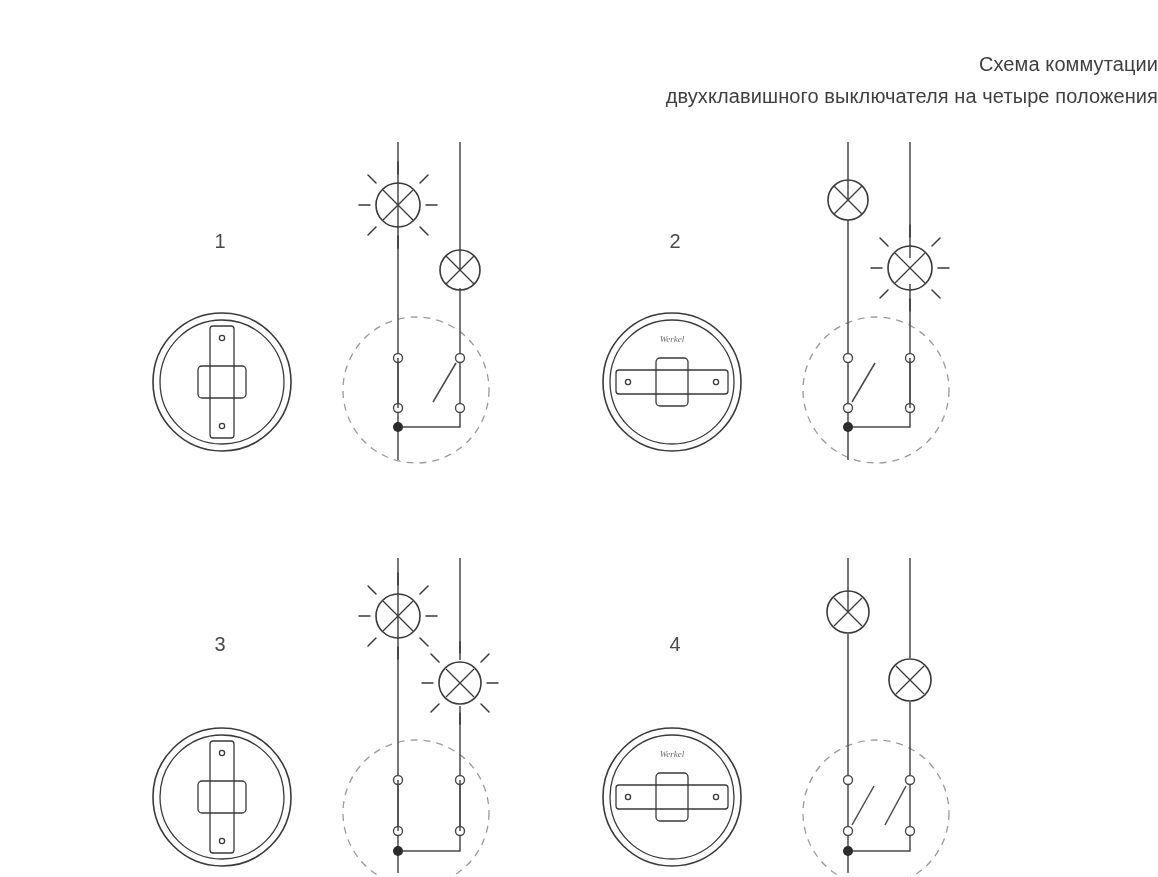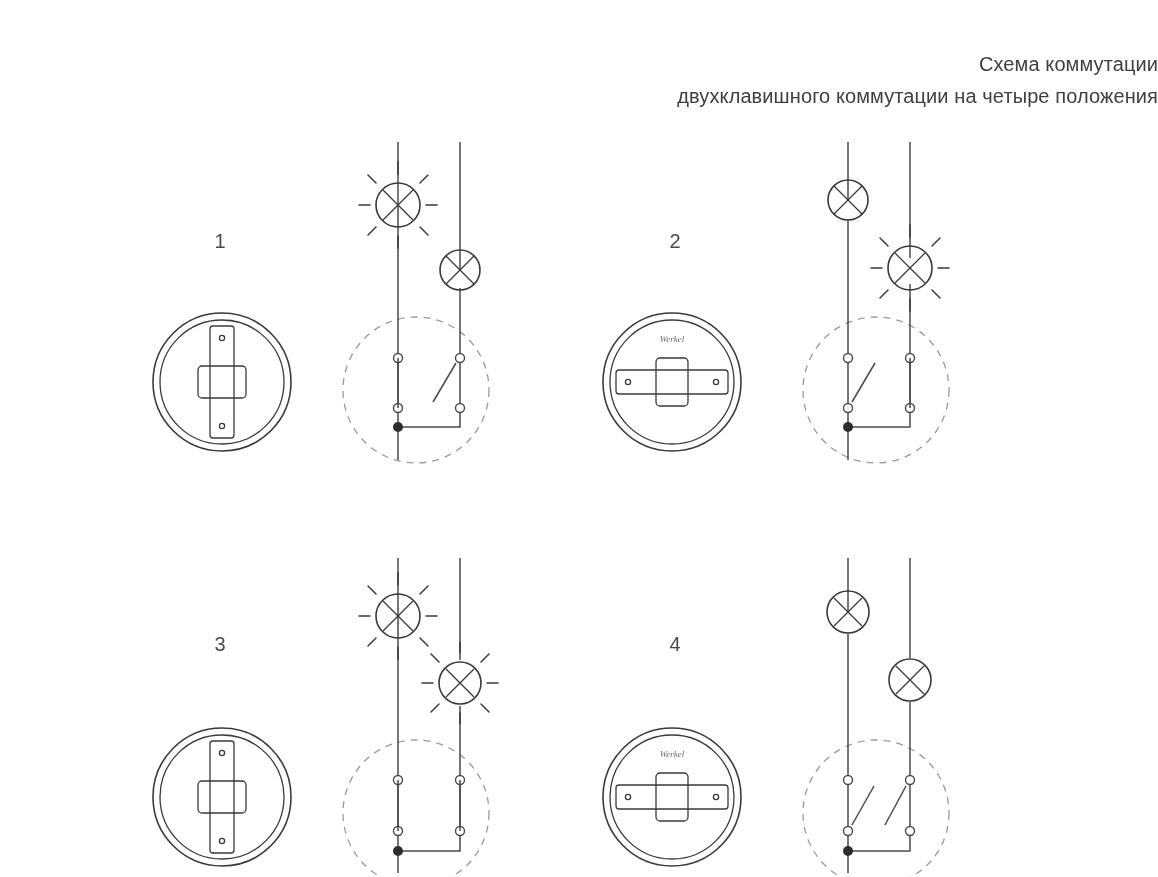"двухклавишного коммутации на четыре" div.title-line { text: коммутации -> выключателя }
